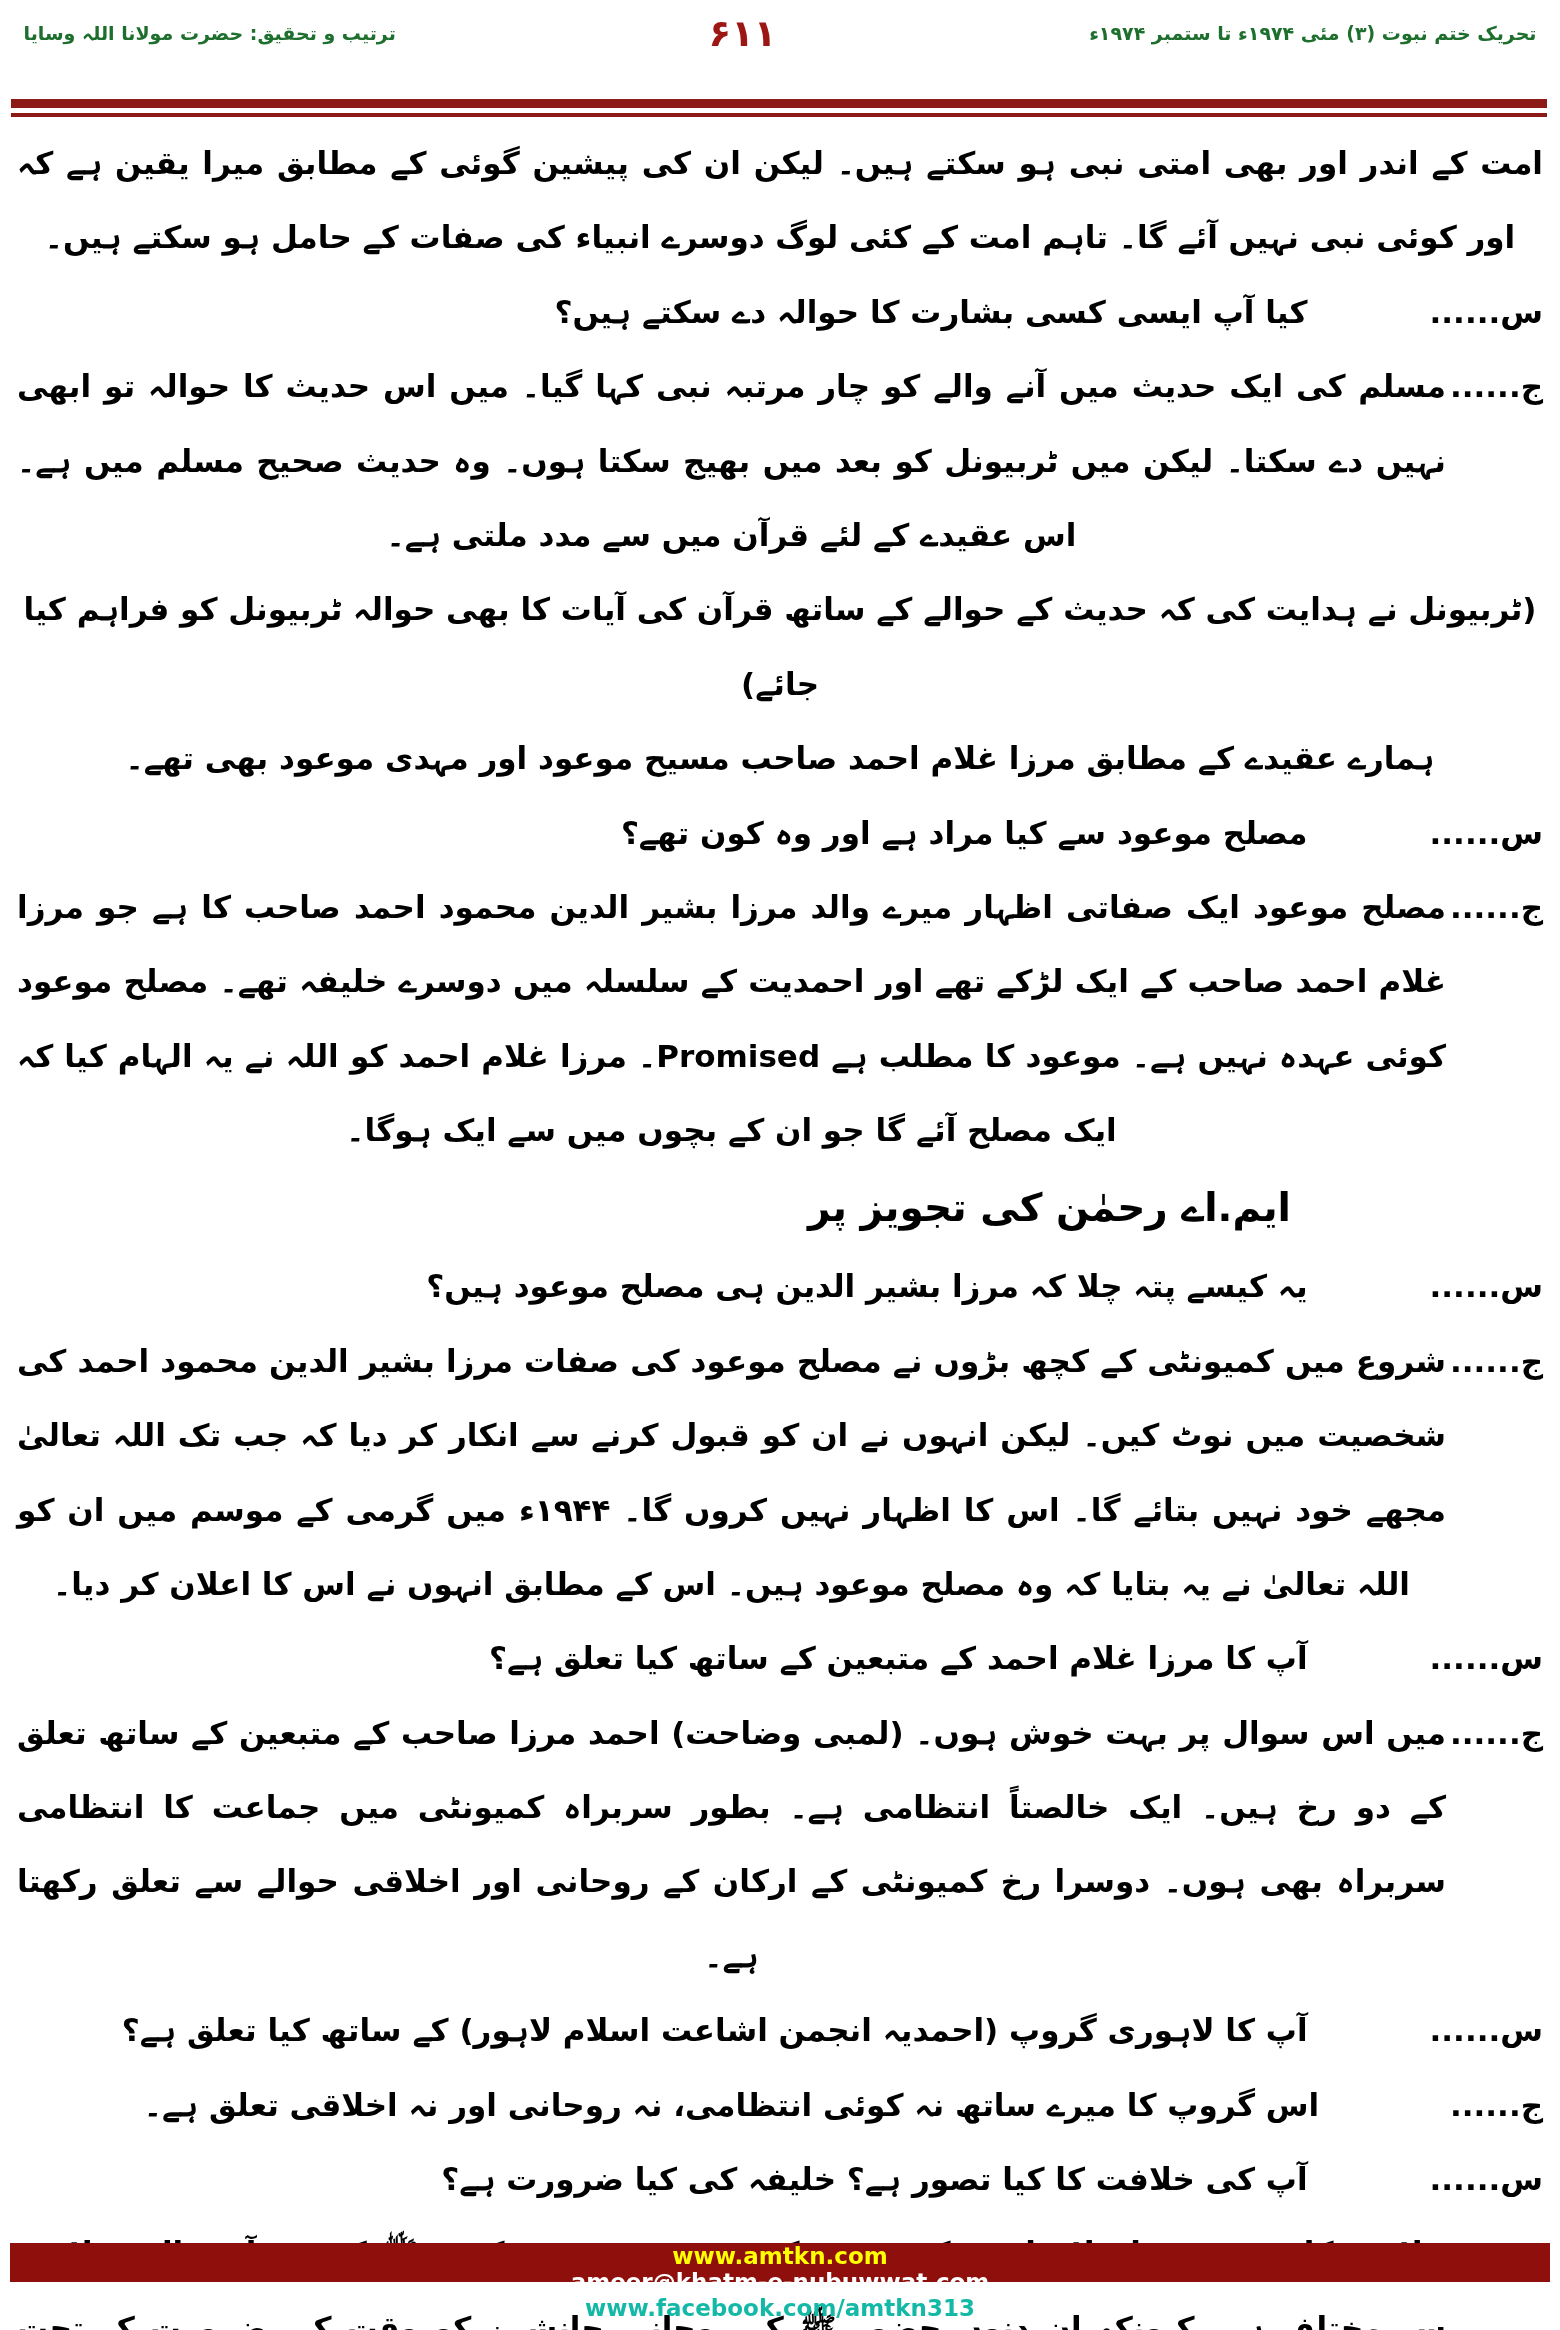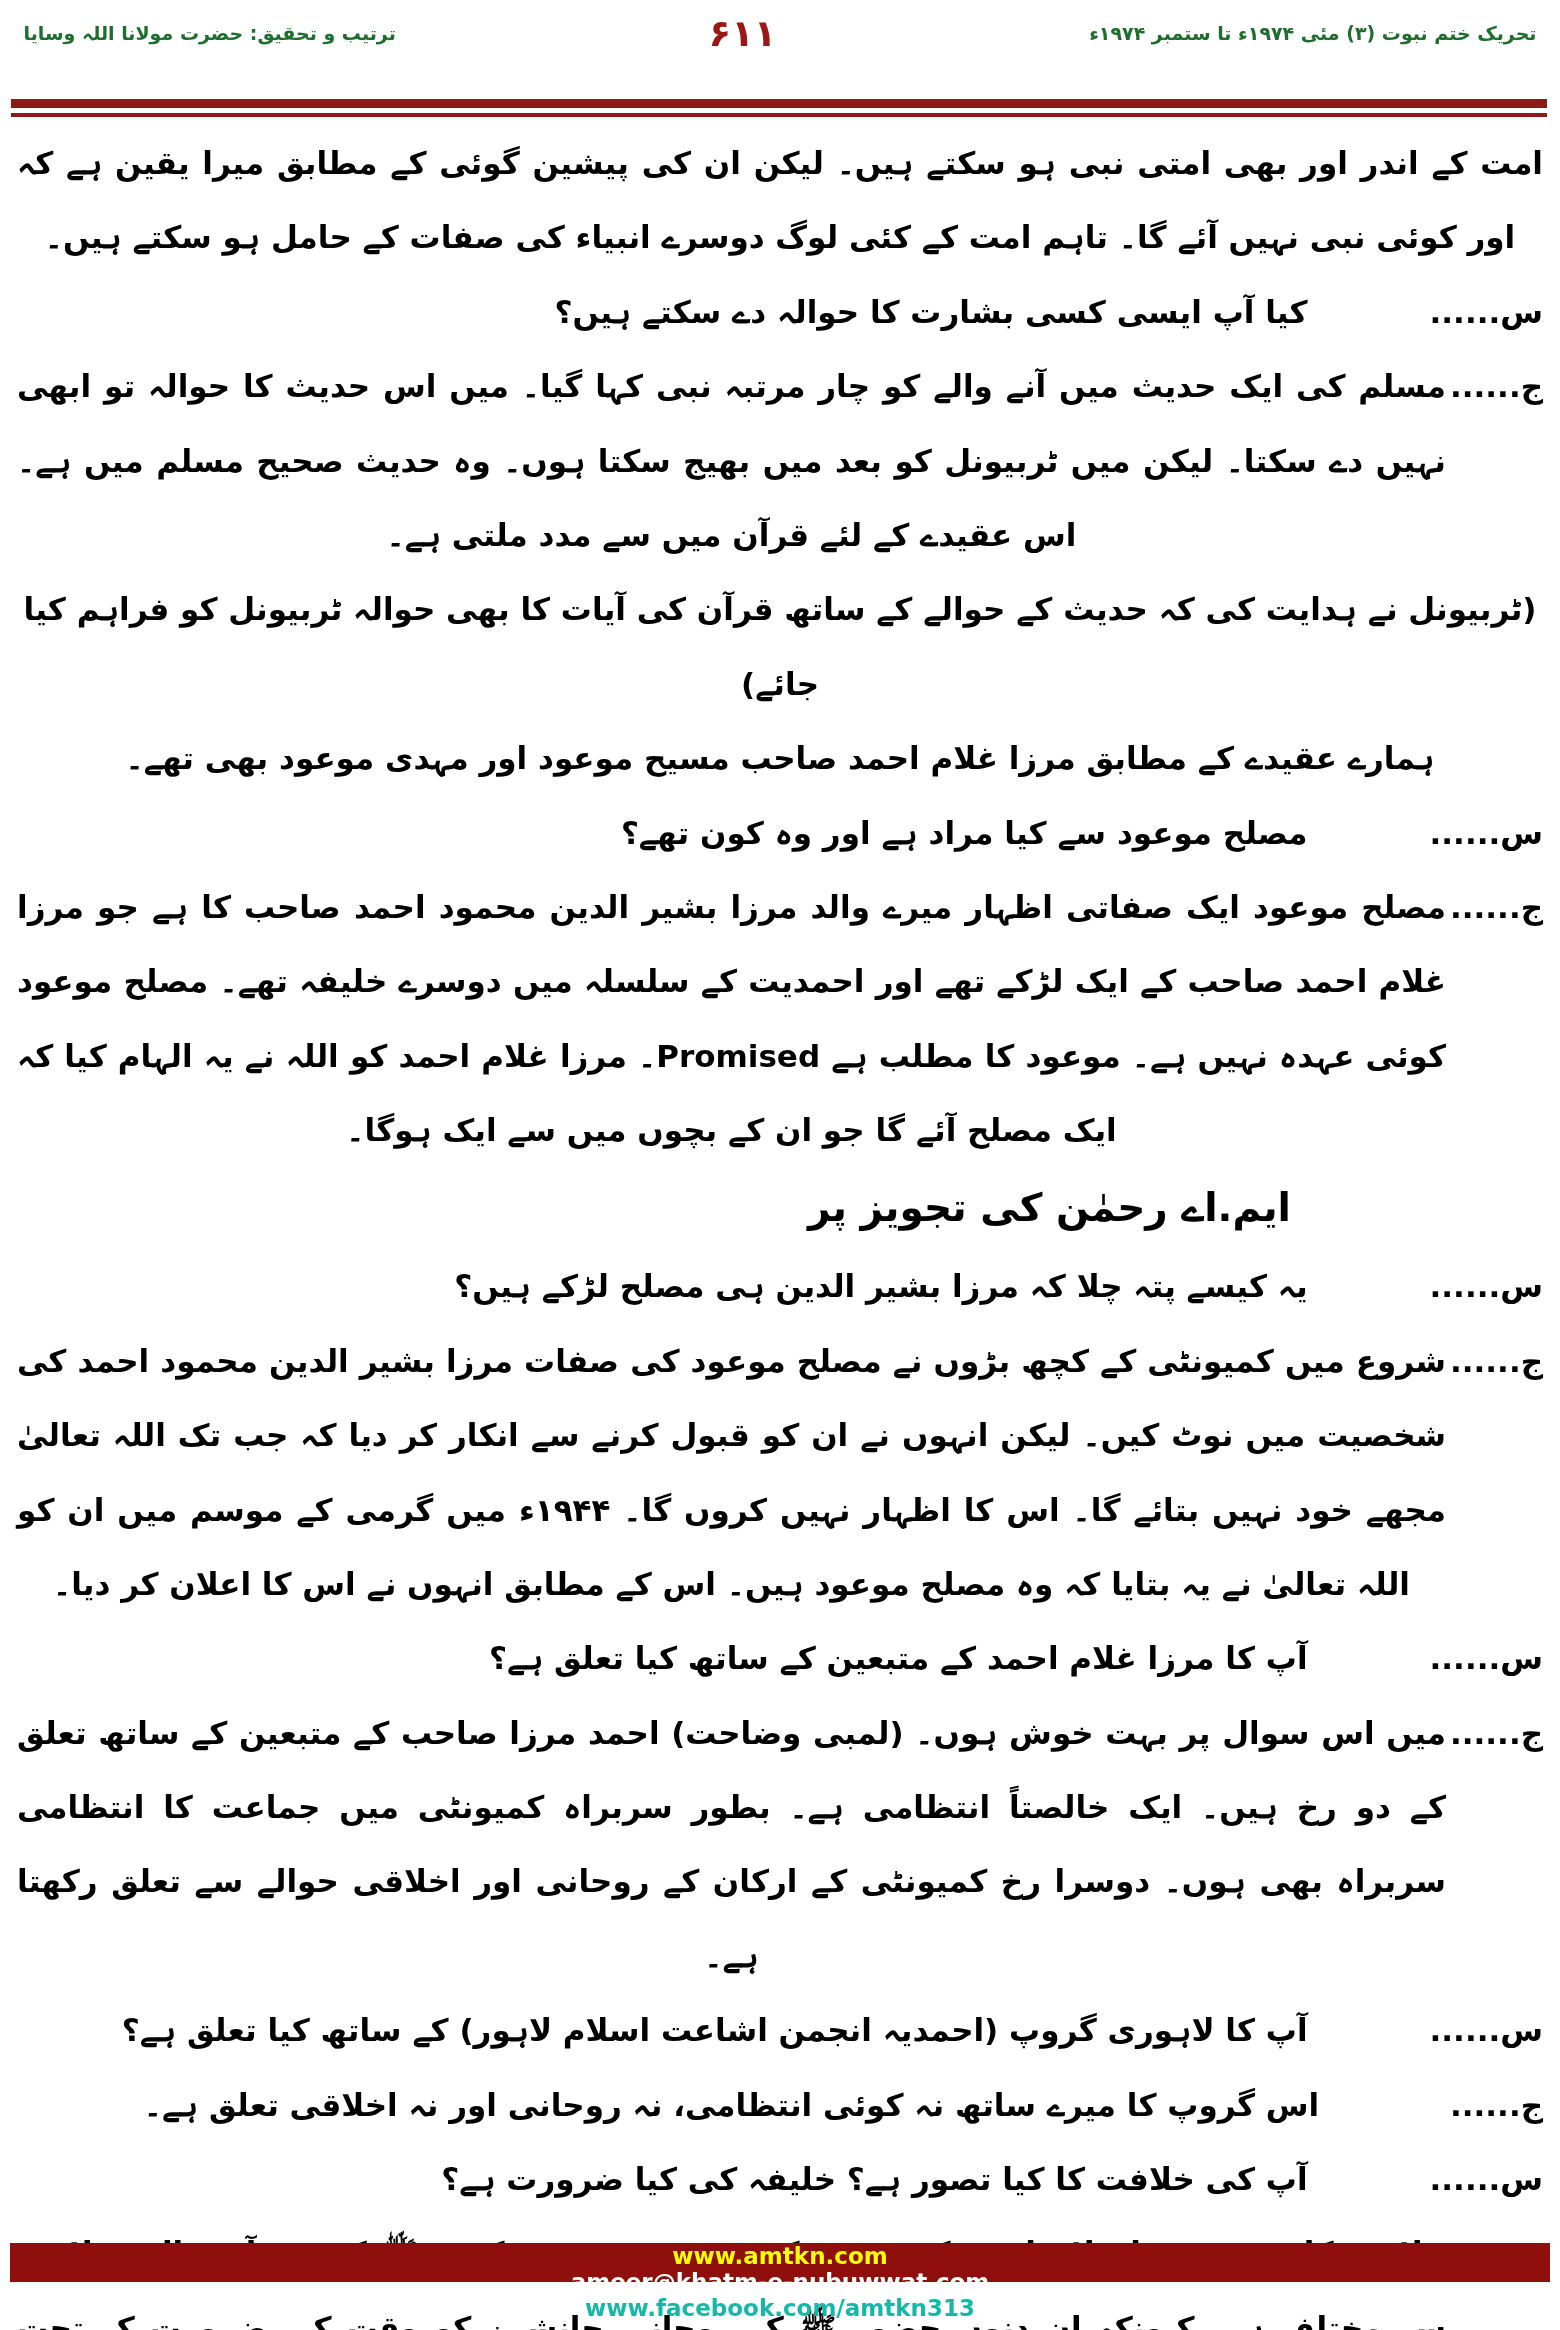"یہ کیسے پتہ چلا کہ" span.qtext { text: لڑکے -> موعود }
